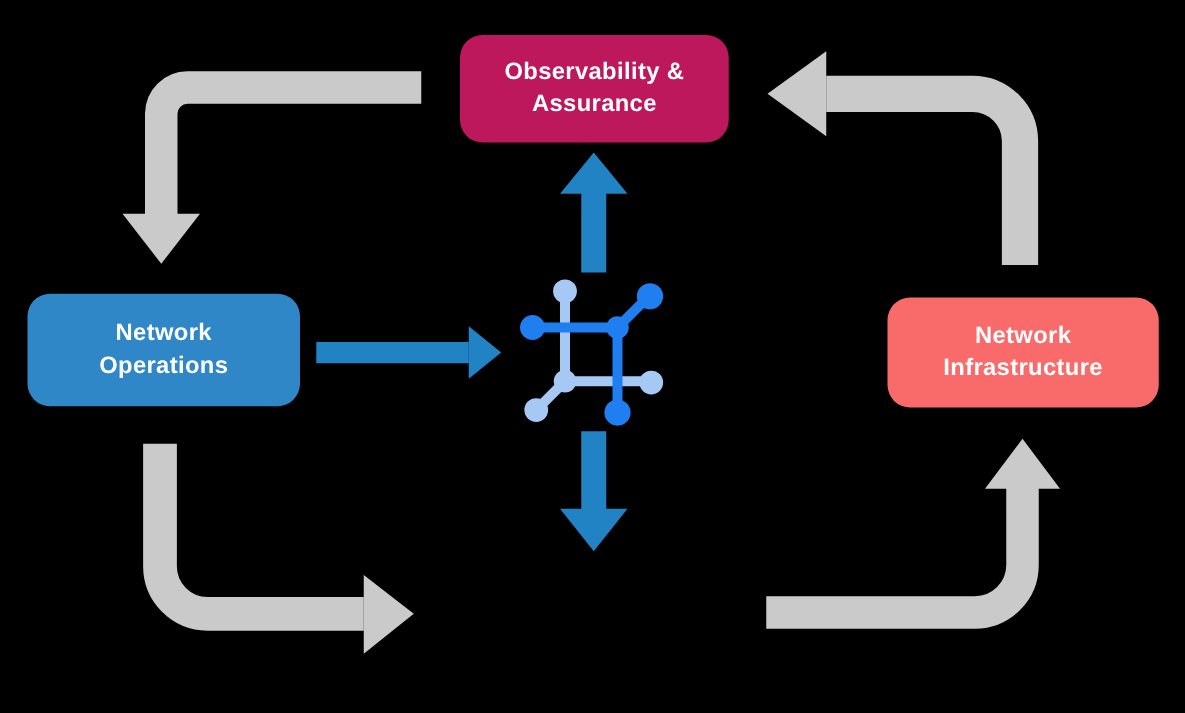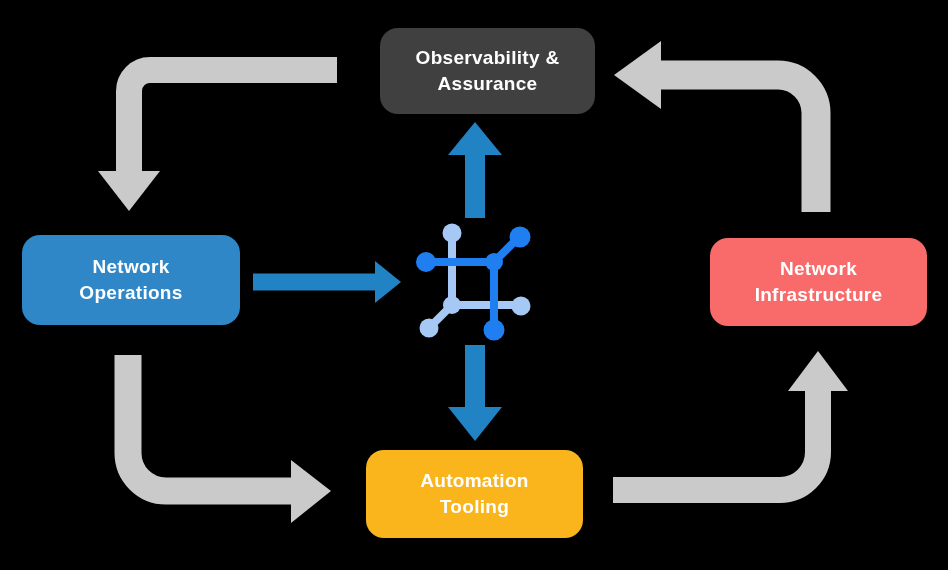"Observability &" .box-observability { background: #404040 -> #be185d; margin-left: 12px -> none }
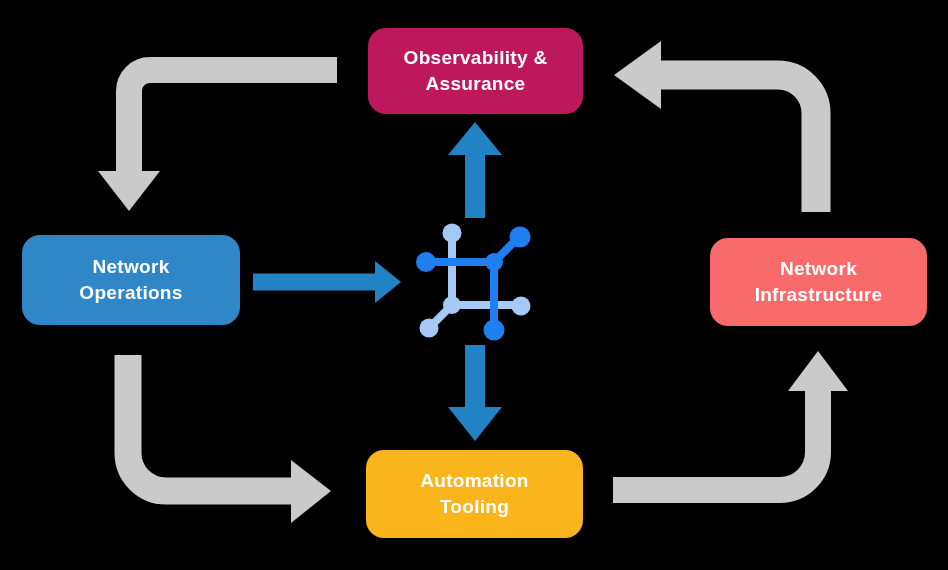"Automation" div.box { html: <div> <span>Automation Tooling</span> </div> -> none }
